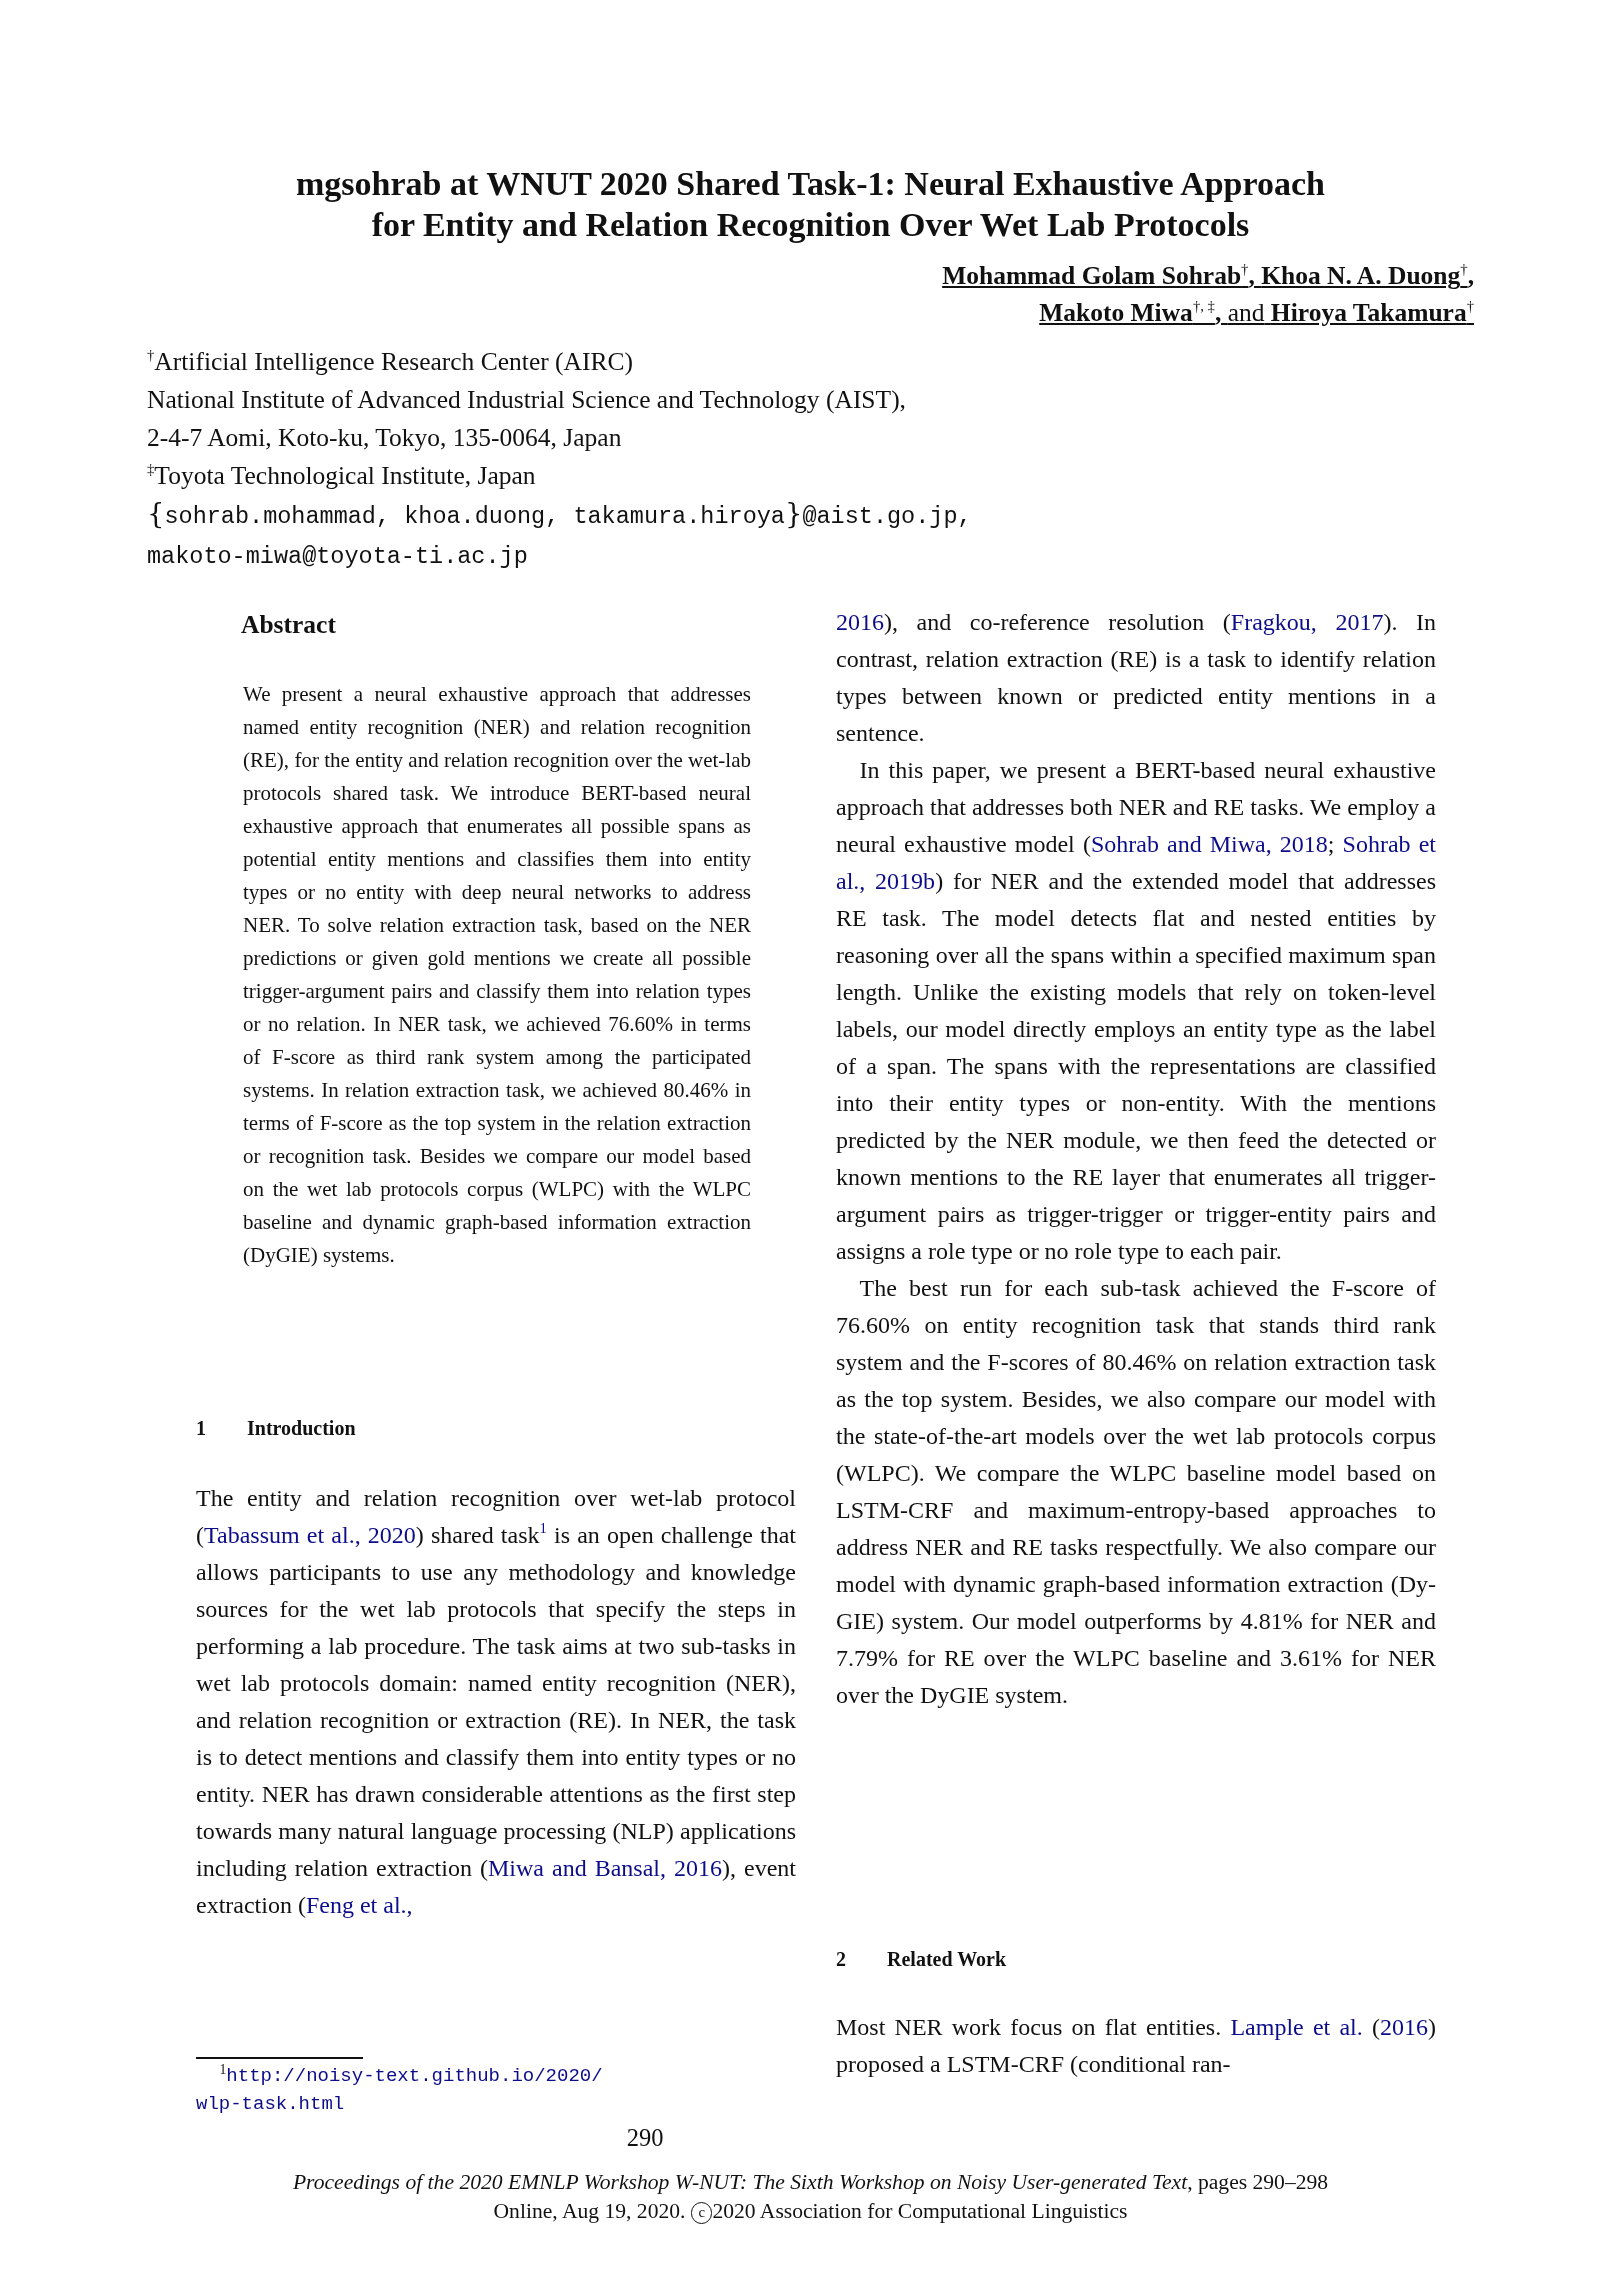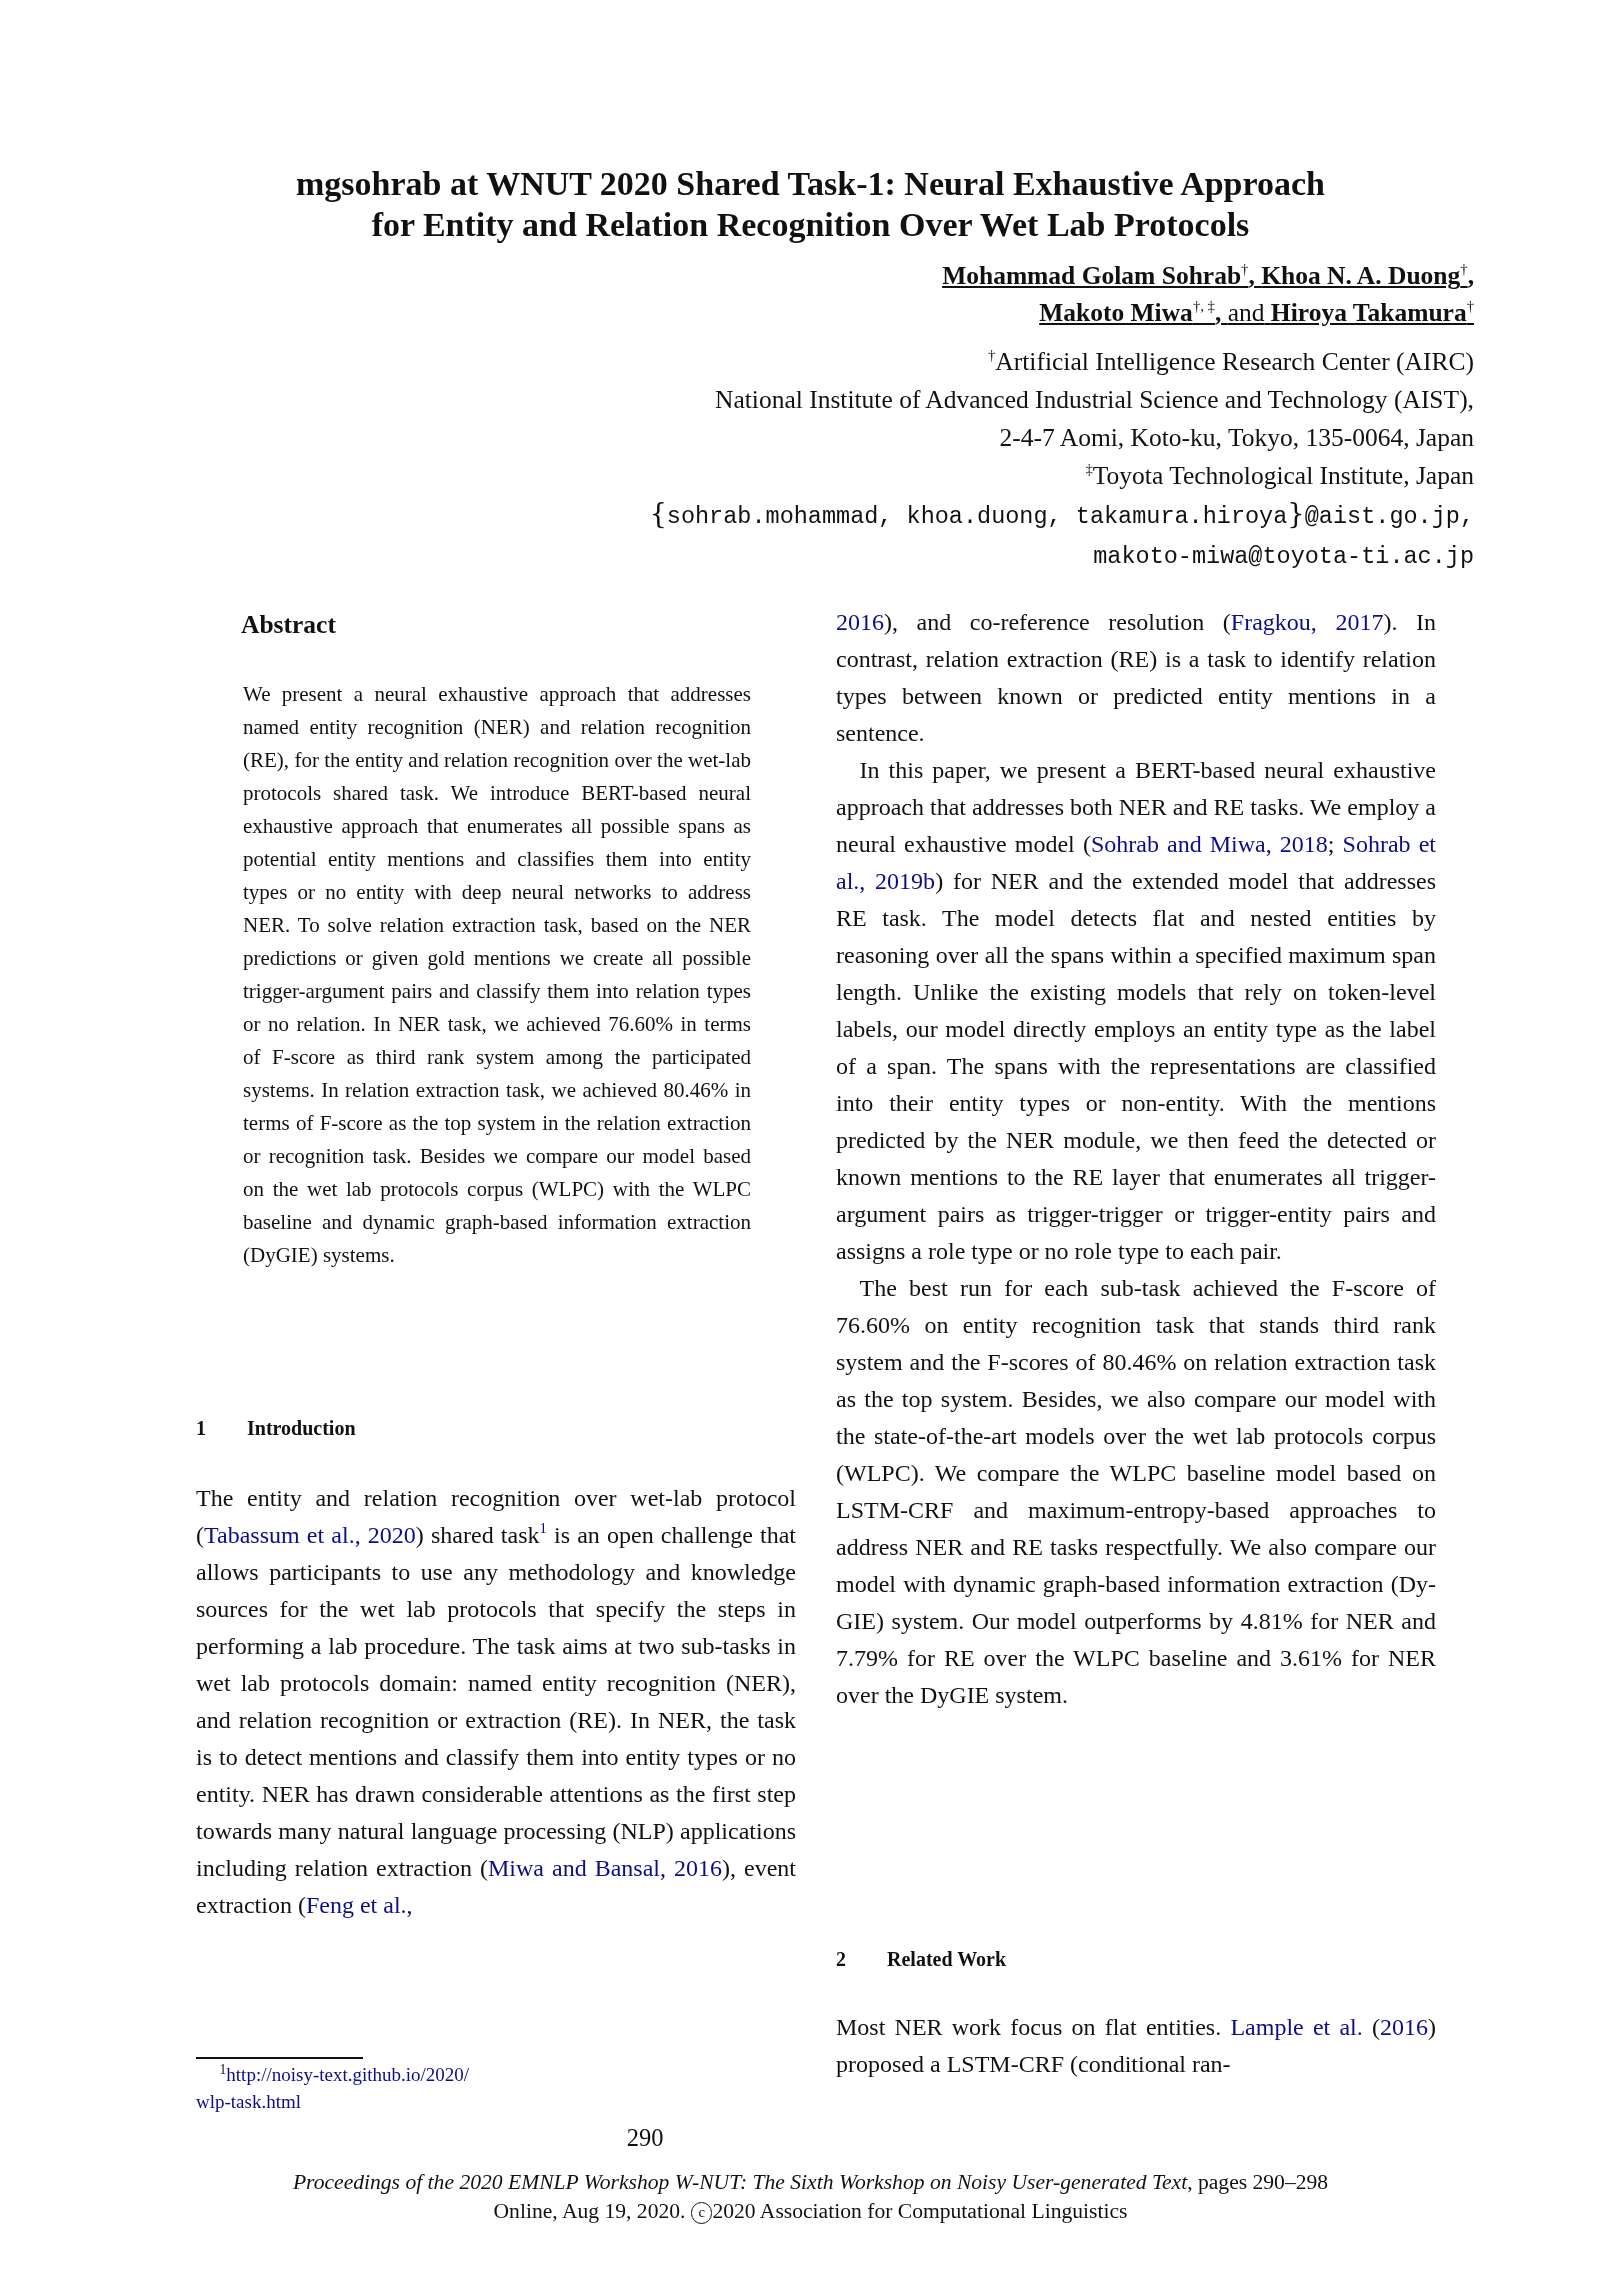"†Artificial Intelligence Research Center" .affil { text-align: right -> left }
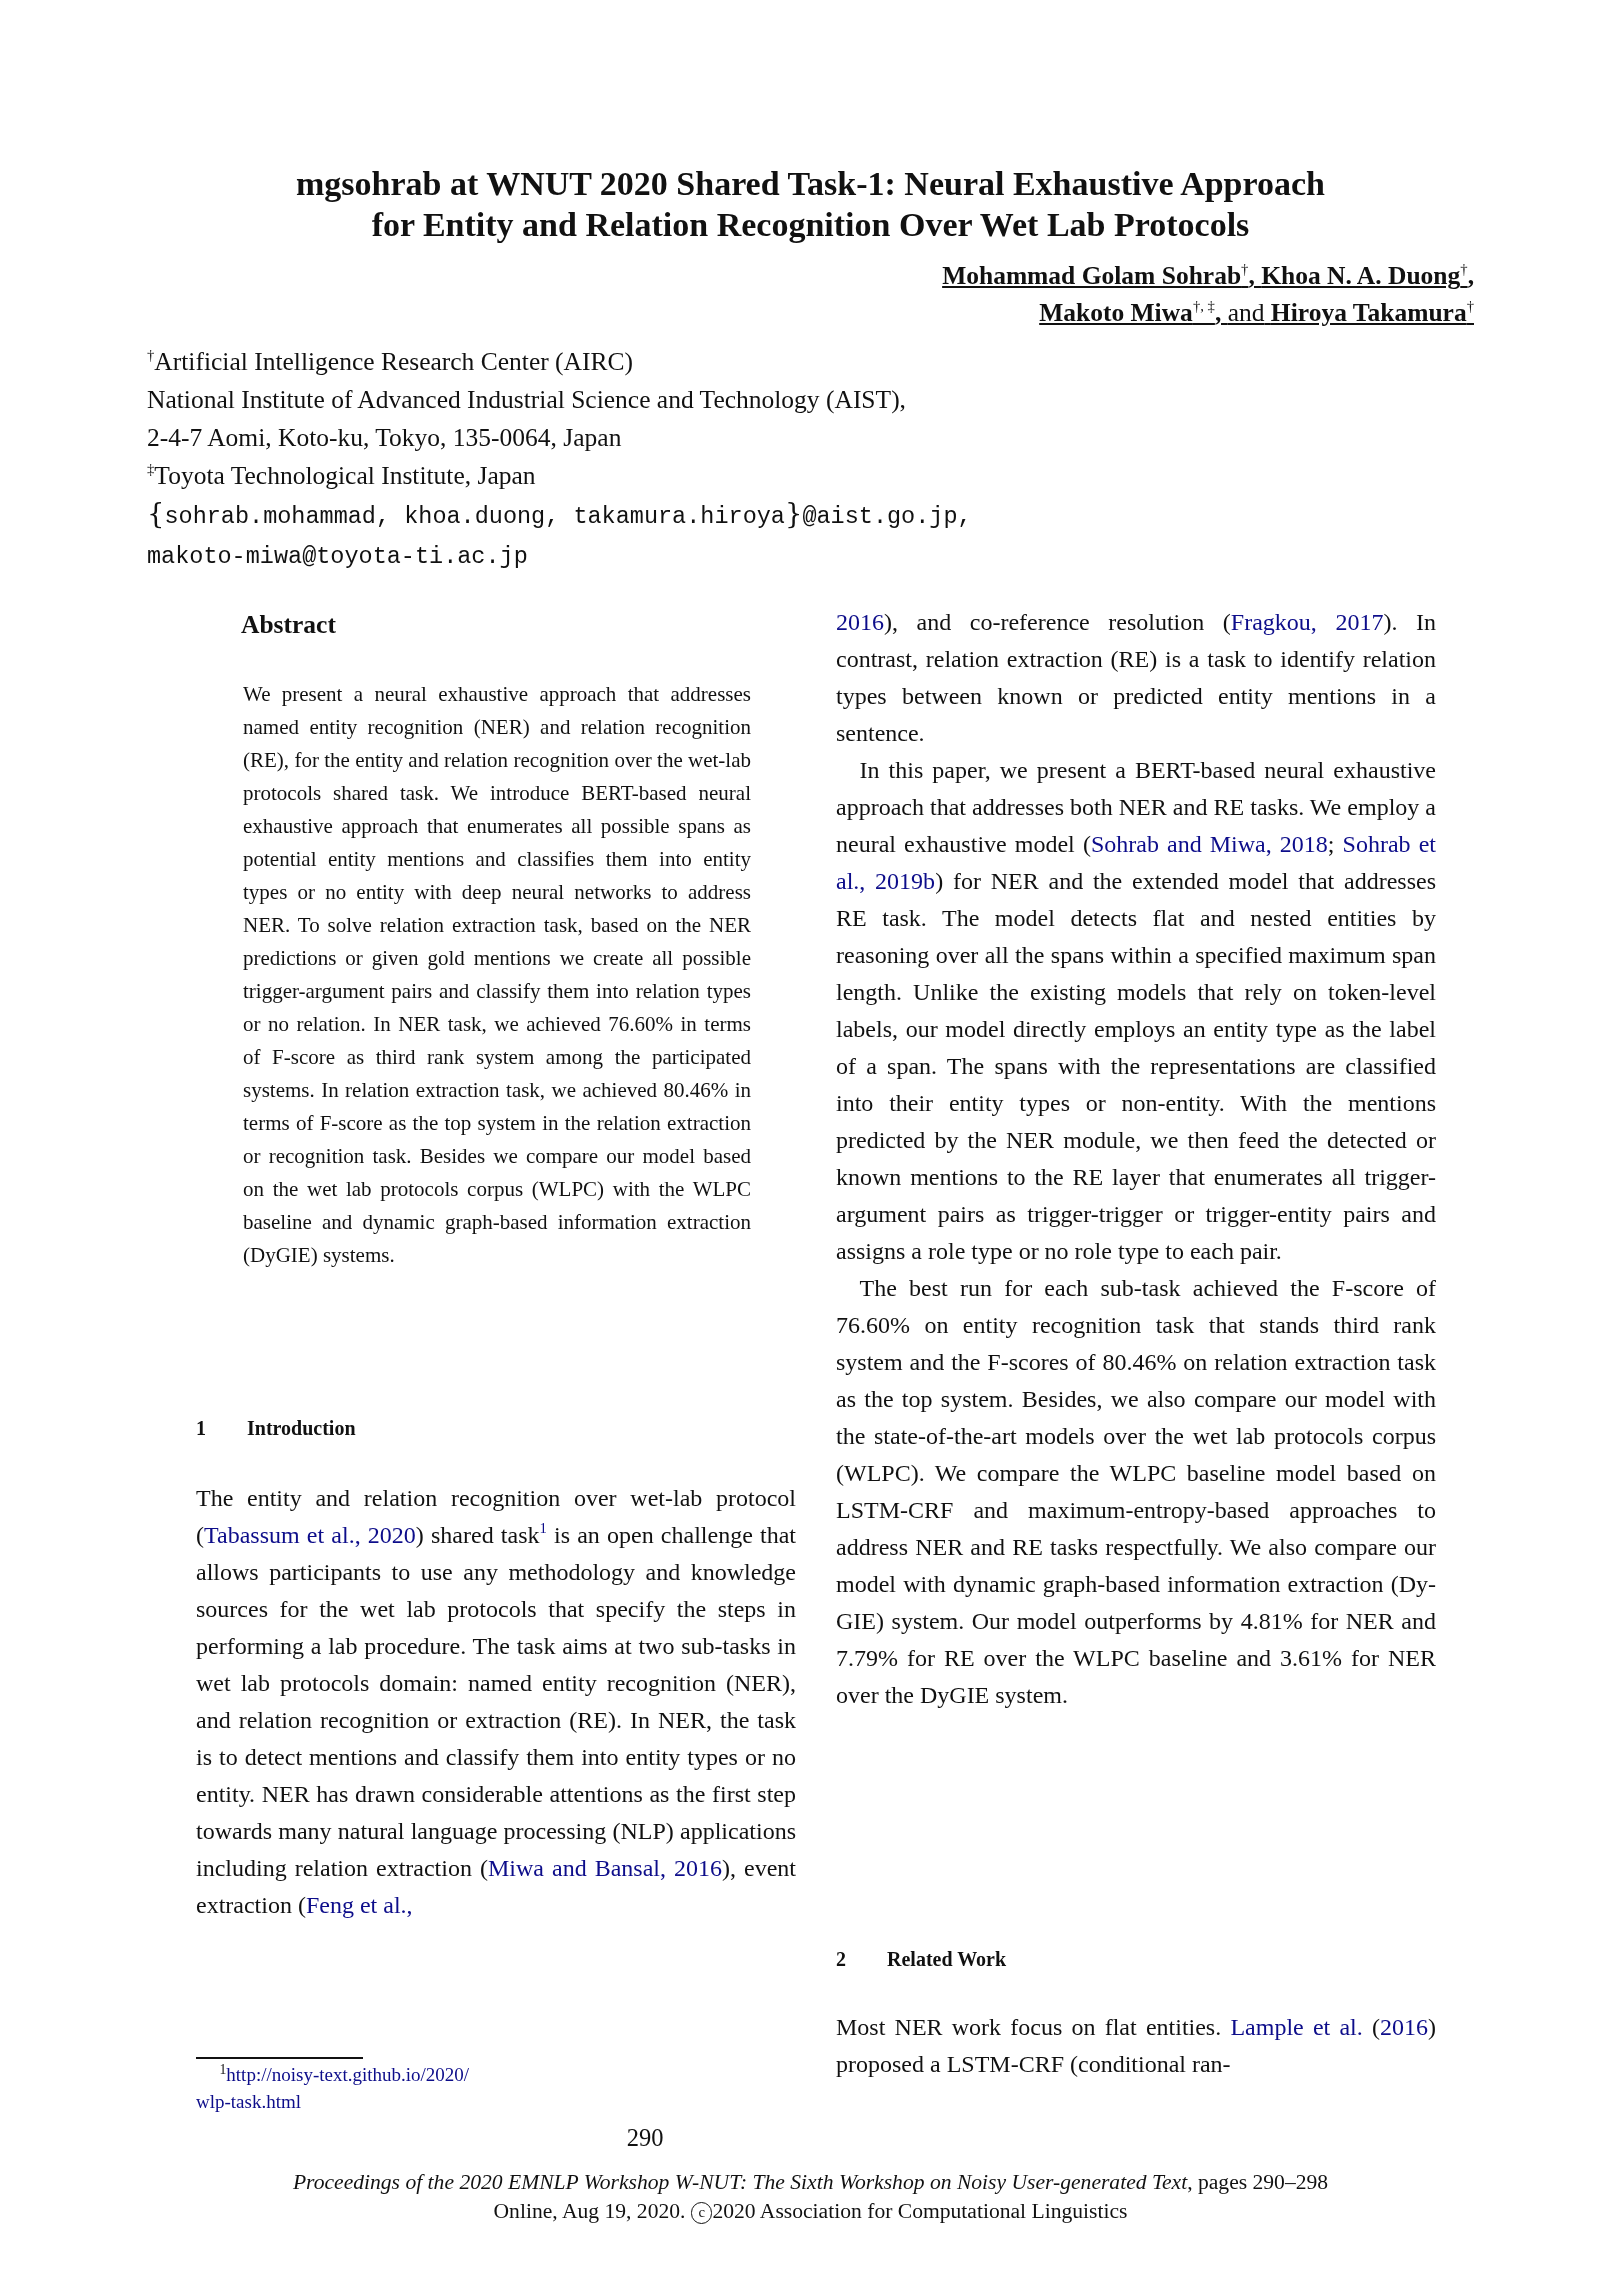"http://noisy-text.github.io/2020/" .footnote .url { font-family: Liberation Serif, serif -> Liberation Mono, monospace }
